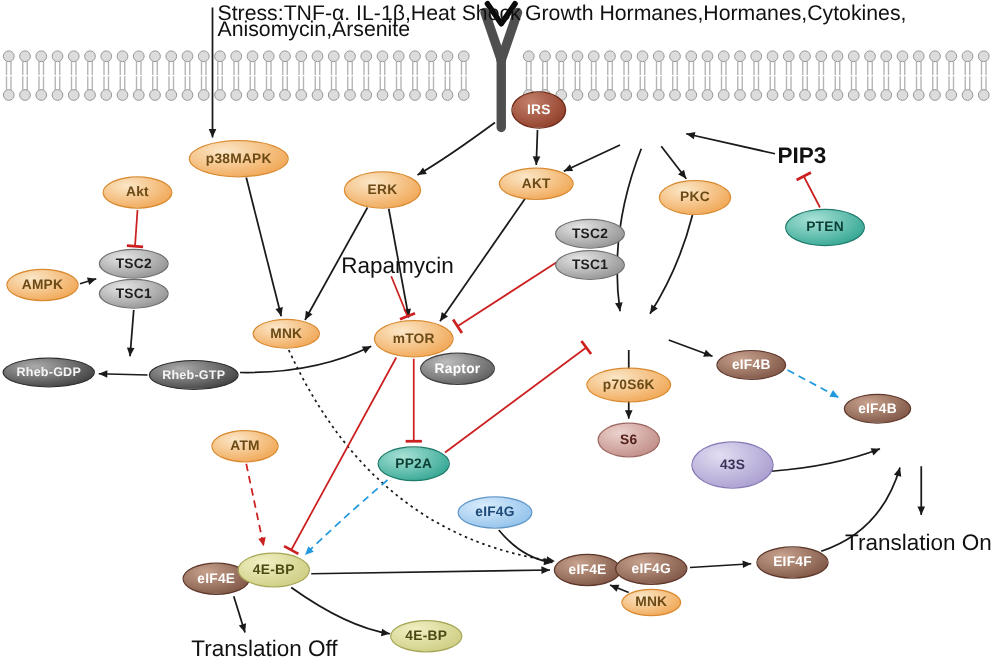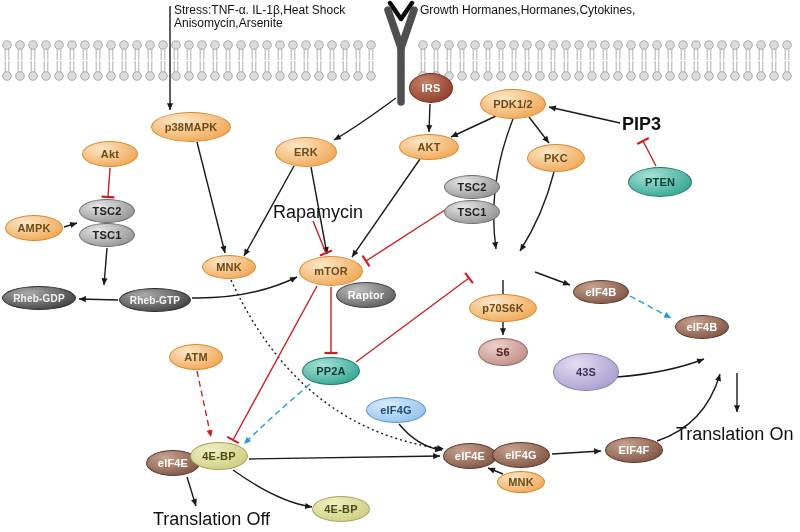"Stress:TNF-α. IL-1β,Heat Shock" .anno { font-size: 12px -> 17px }
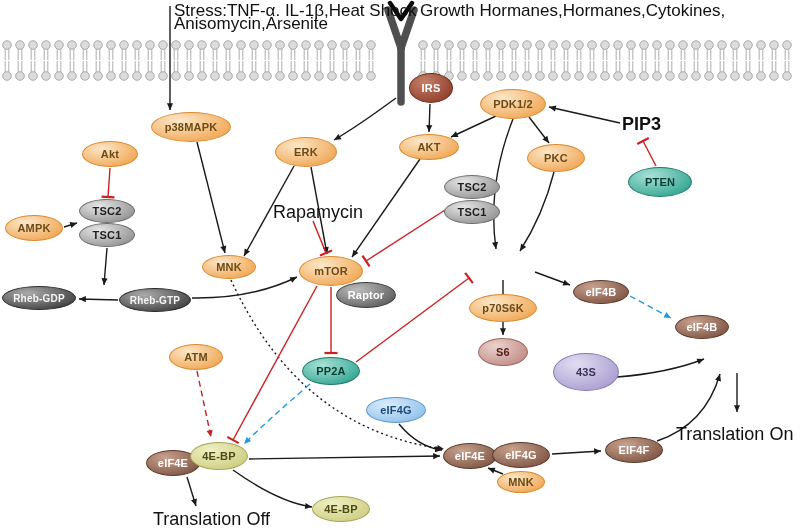"PDK1/2" div.node { html: <div>PDK1/2</div> -> none }
